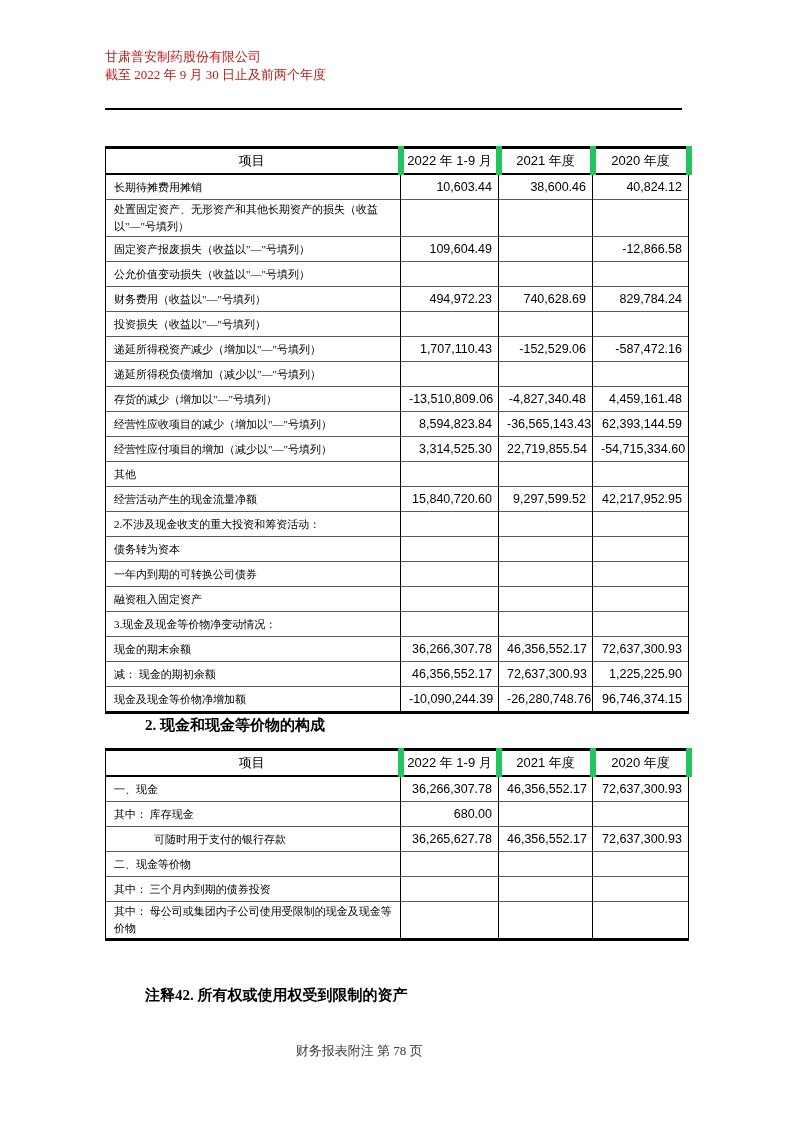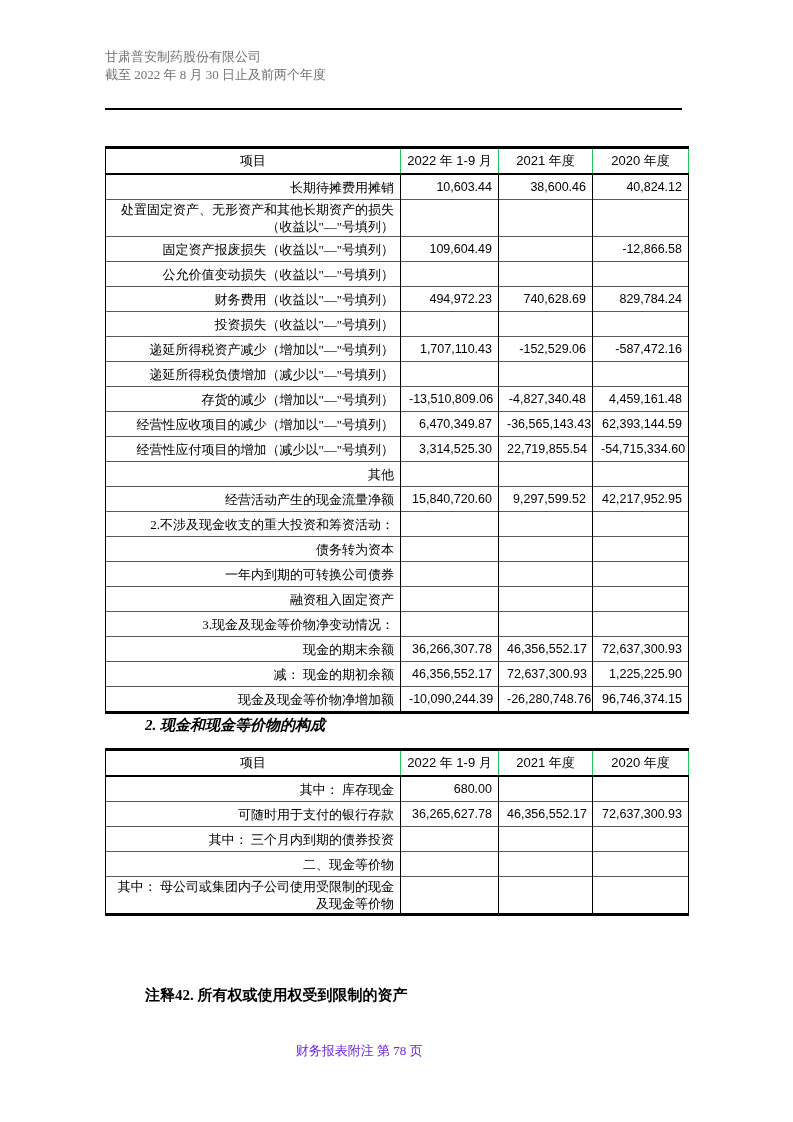"甘肃普安制药股份有限公司" .doc-header { color: #737373 -> #b91c1c }
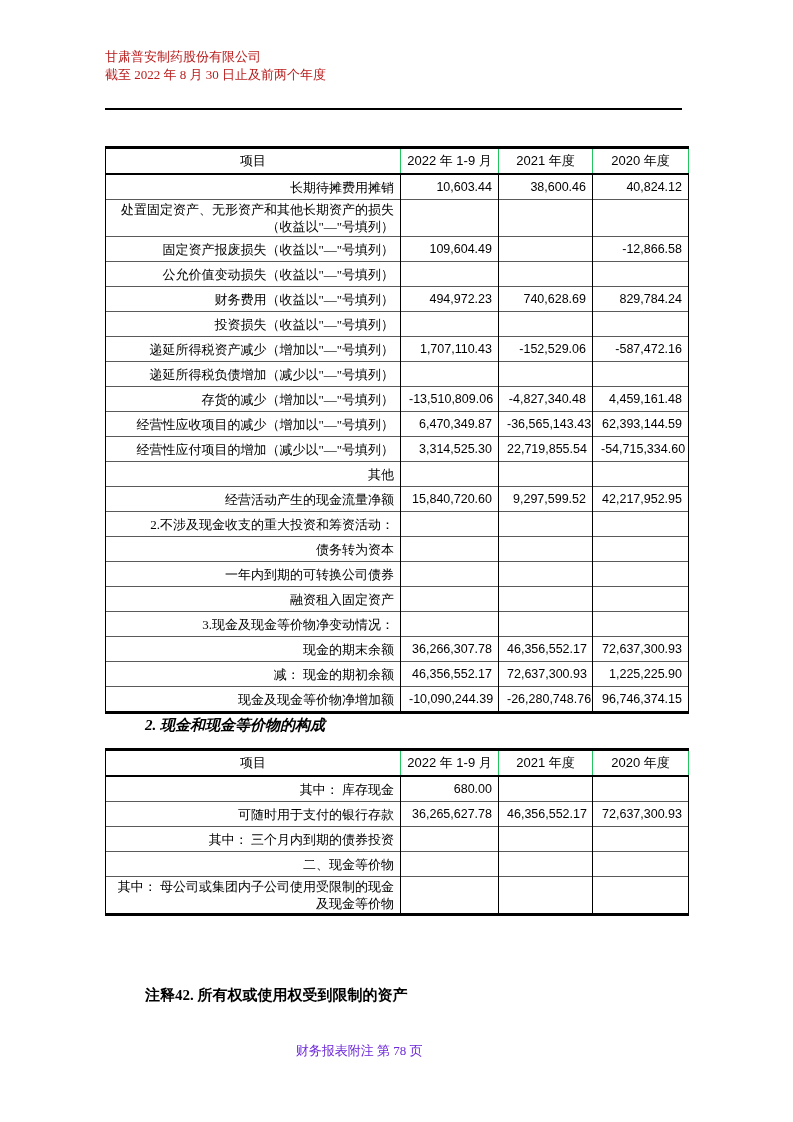"截至 2022 年 8 月" div { text: 8 -> 9 }
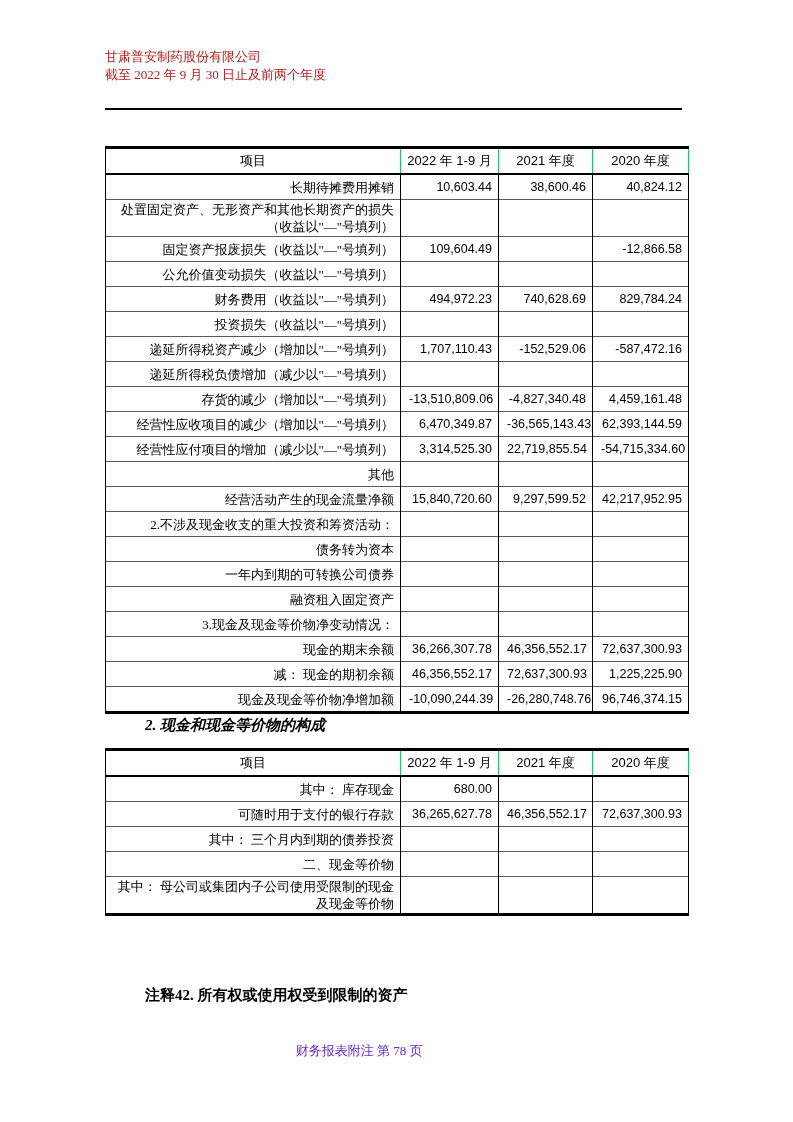"项目" table.fin-table th { border-right: 1px solid #22c55e -> 6px solid #22c55e }
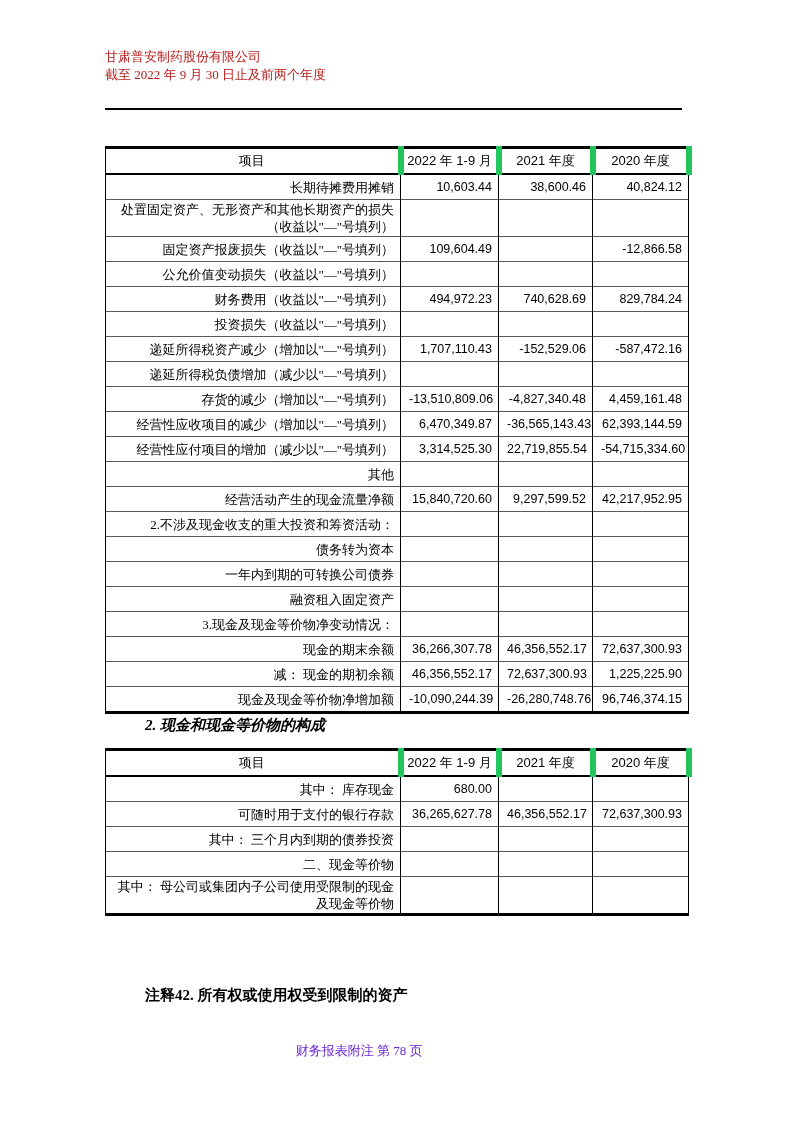"长期待摊费用摊销" td.label { font-size: 13px -> 11px; text-align: right -> left }
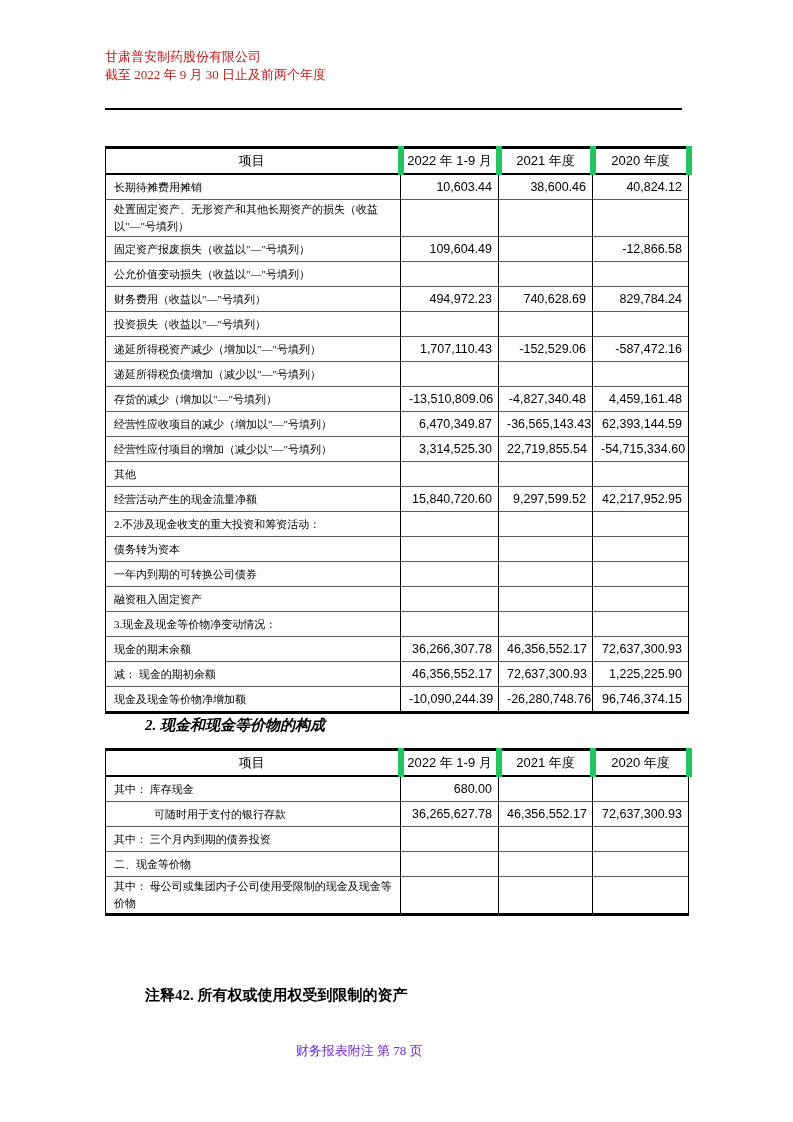"6,470,349.87" td.value { text: 6,470,349.87 -> 8,594,823.84 }
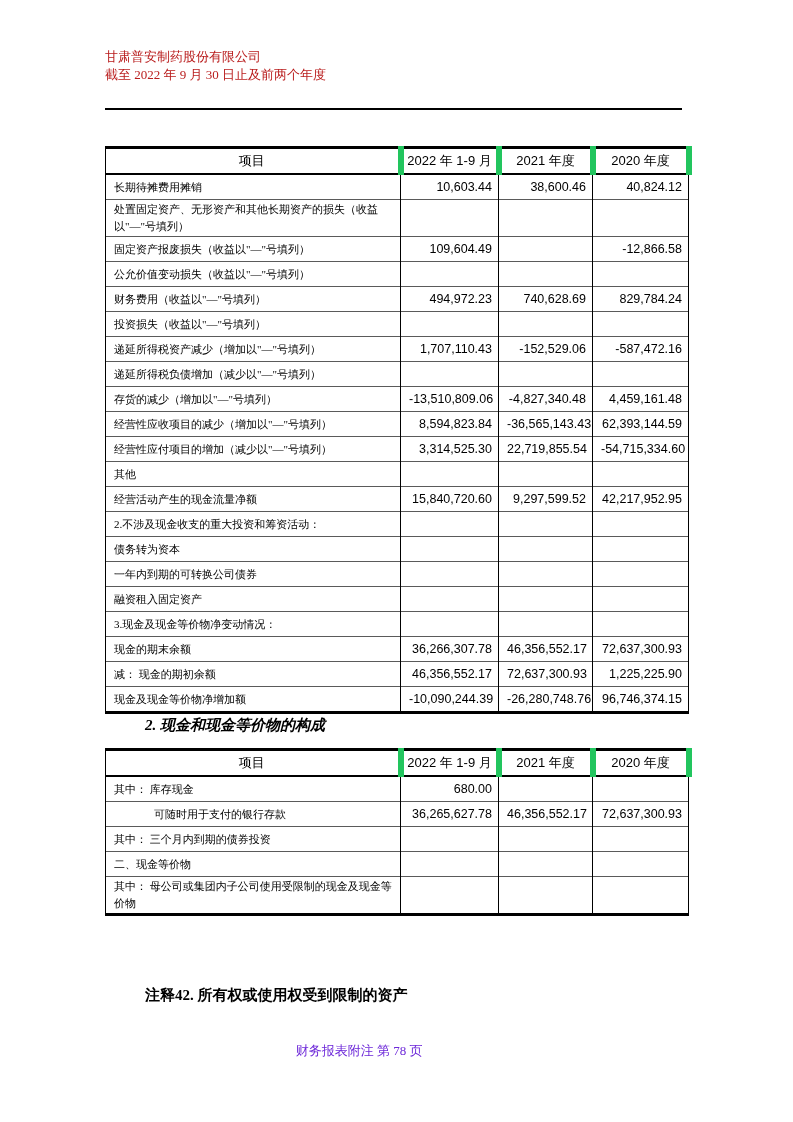"2. 现金和现金等价物的构成" .section-heading.s2 { font-style: italic -> none }
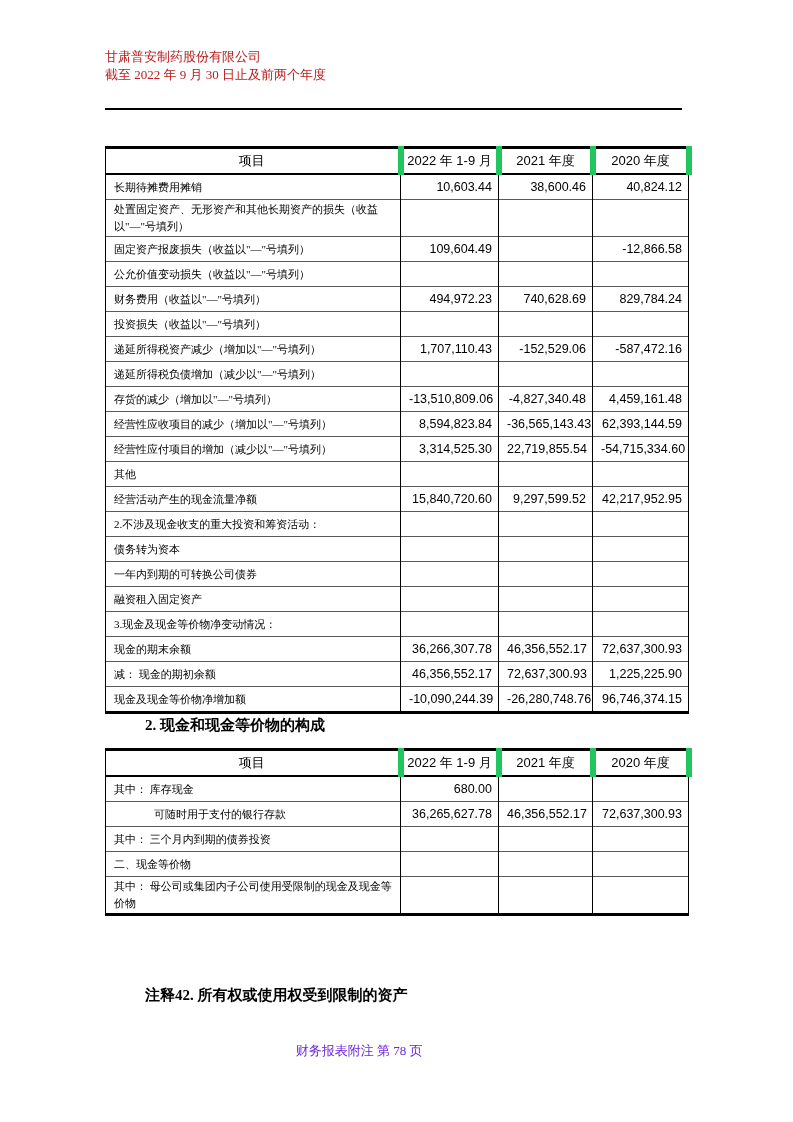"一、现金" tr { html: none -> <tr> <td>一、现金</td> <td>36,266,307.78</td> <td>46,356,552.17</td> <td>72,637,300.93</td> </tr> }
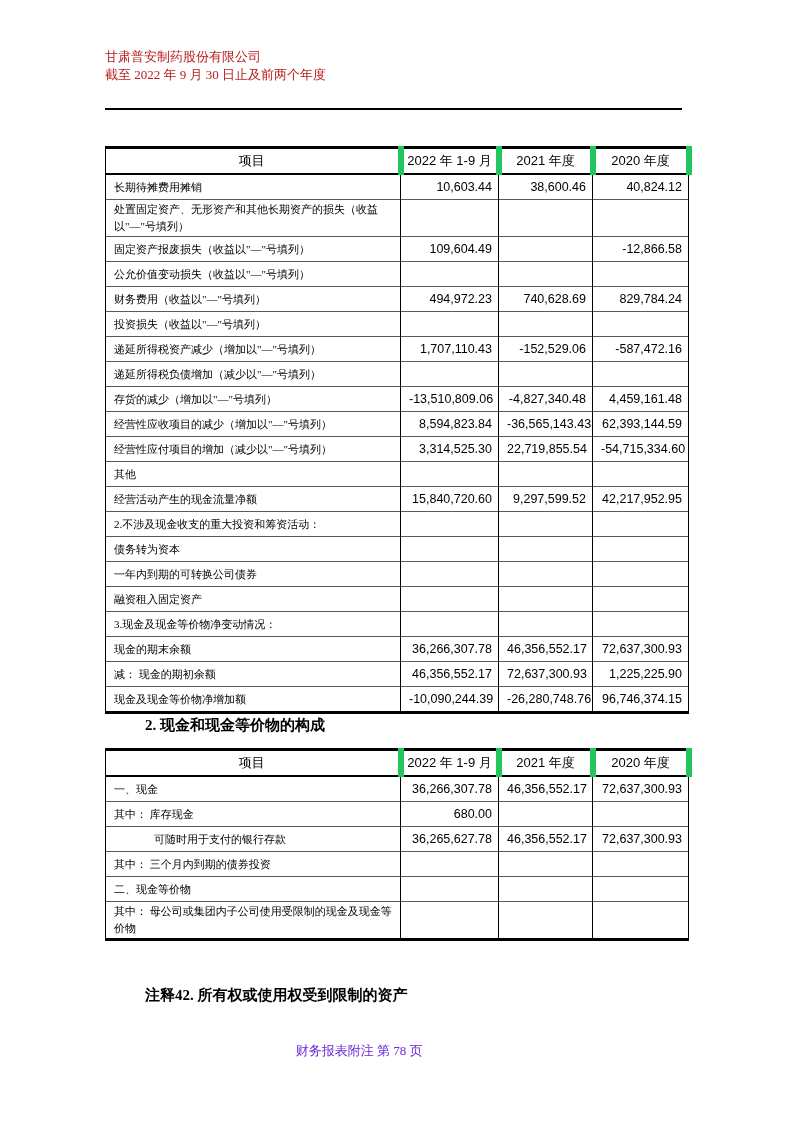"其中： 三个月内到期的债券投资" tr { order: before "二、现金等价物" -> after "二、现金等价物" }
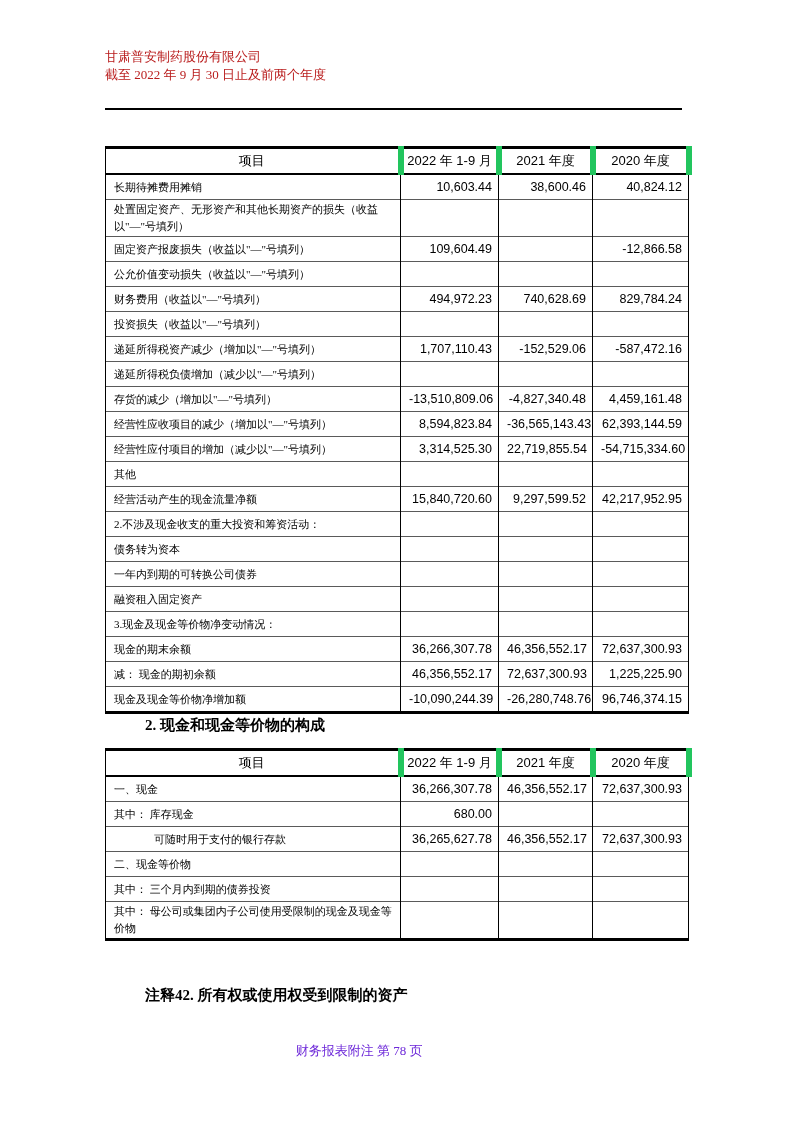"财务报表附注 第 78 页" .page-footer { color: #6d28d9 -> #404040 }
